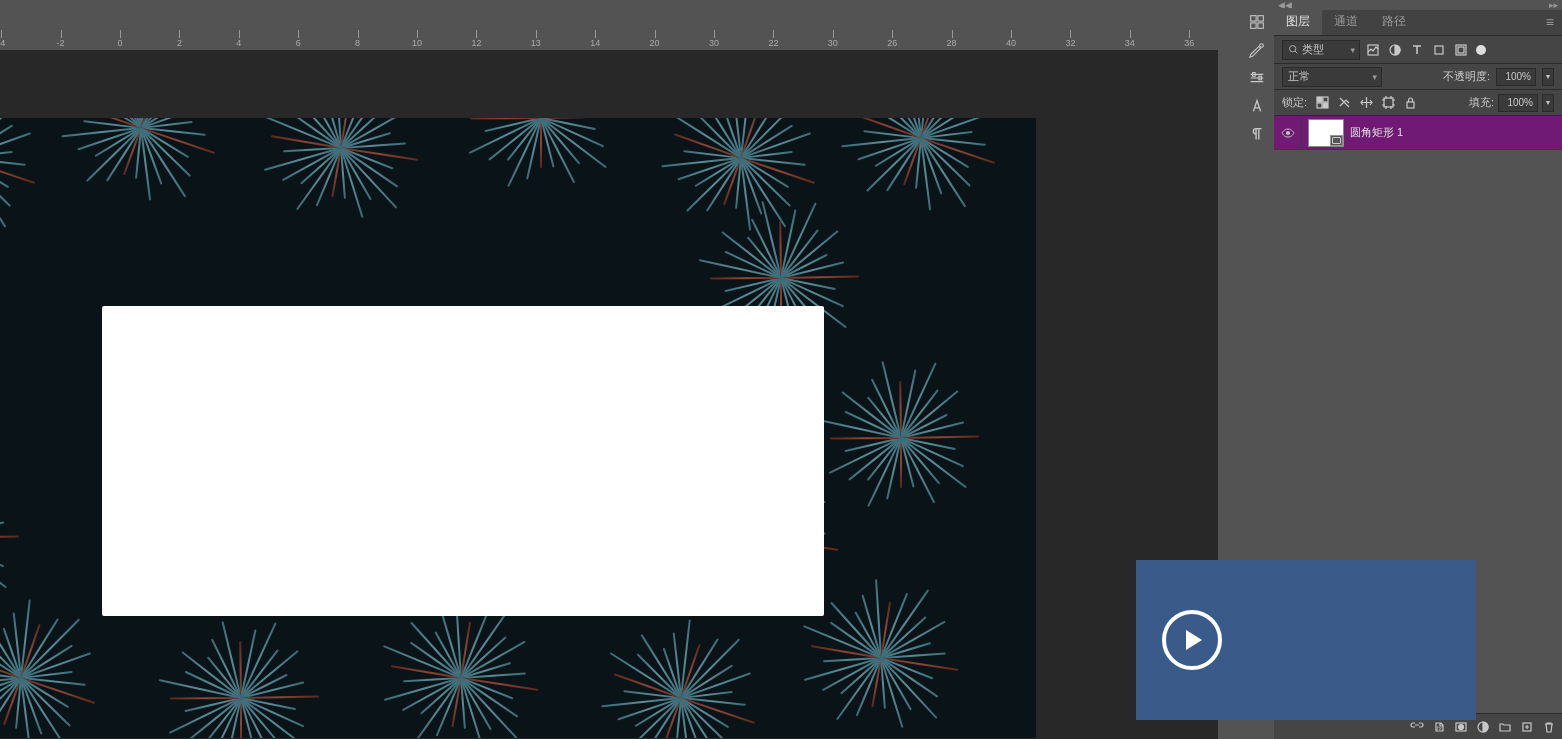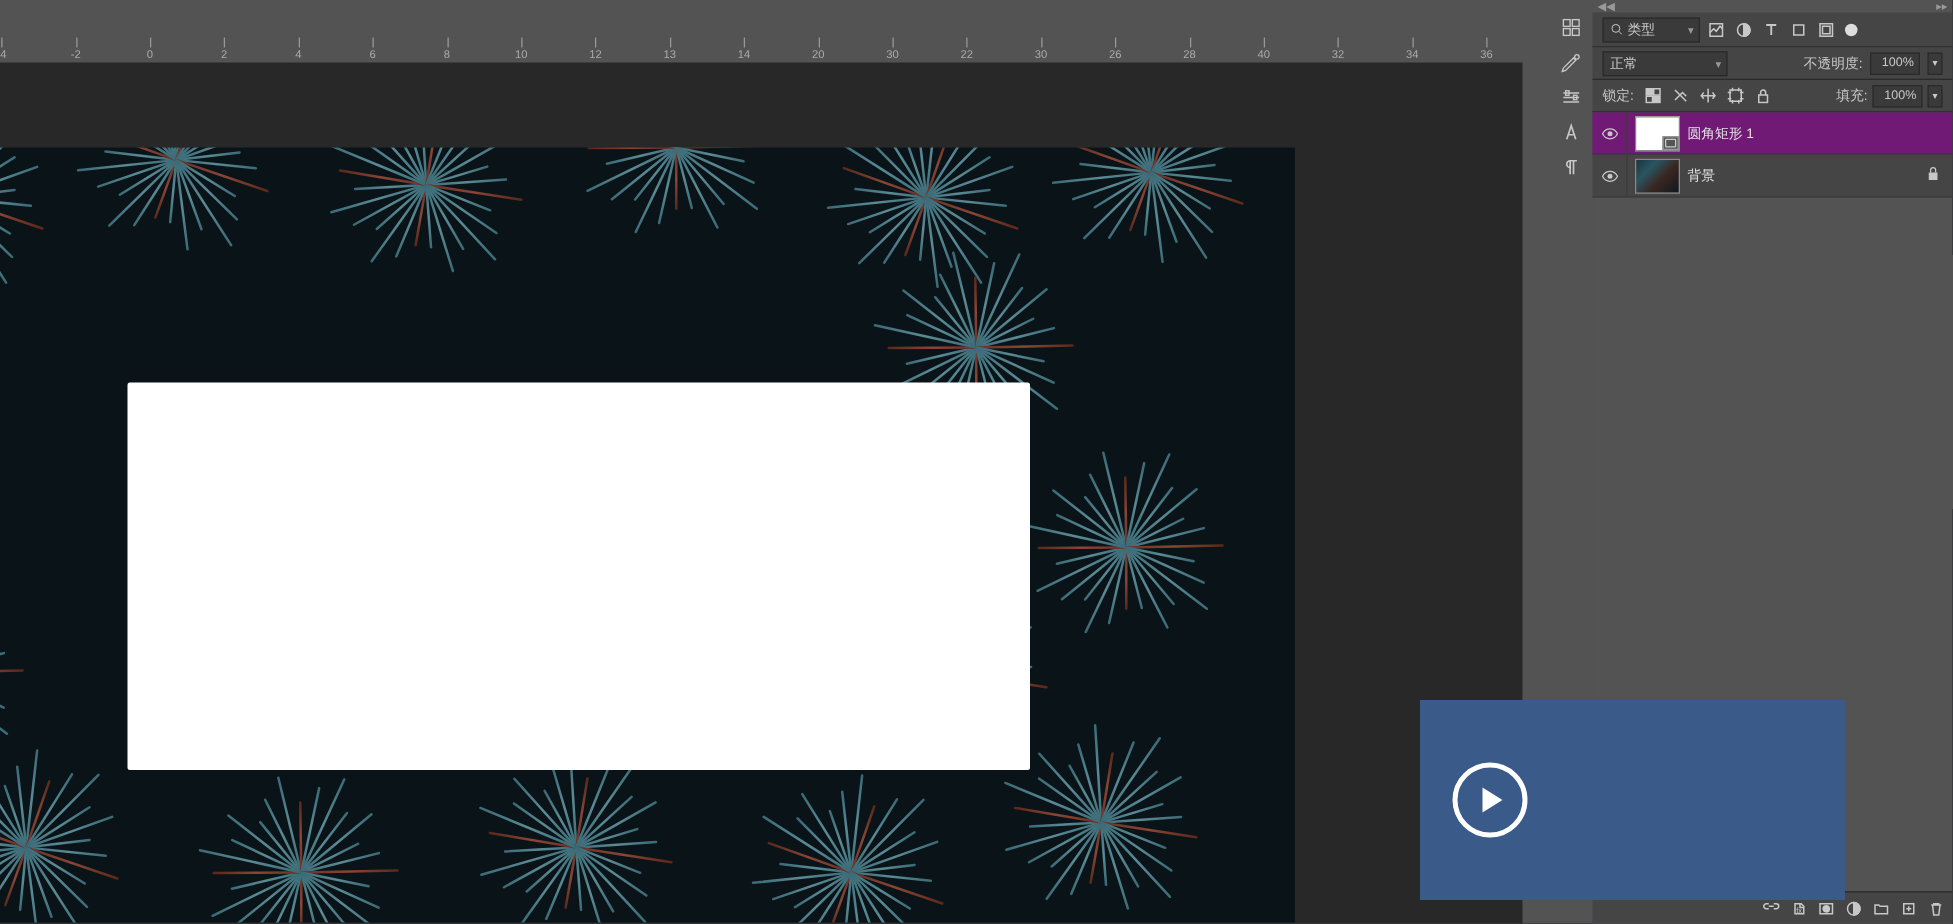"图层" div.tabs { html: none -> <div> <div>图层</div> <div>通道</div> <div>路径</div> <div>≡</div> </div> }
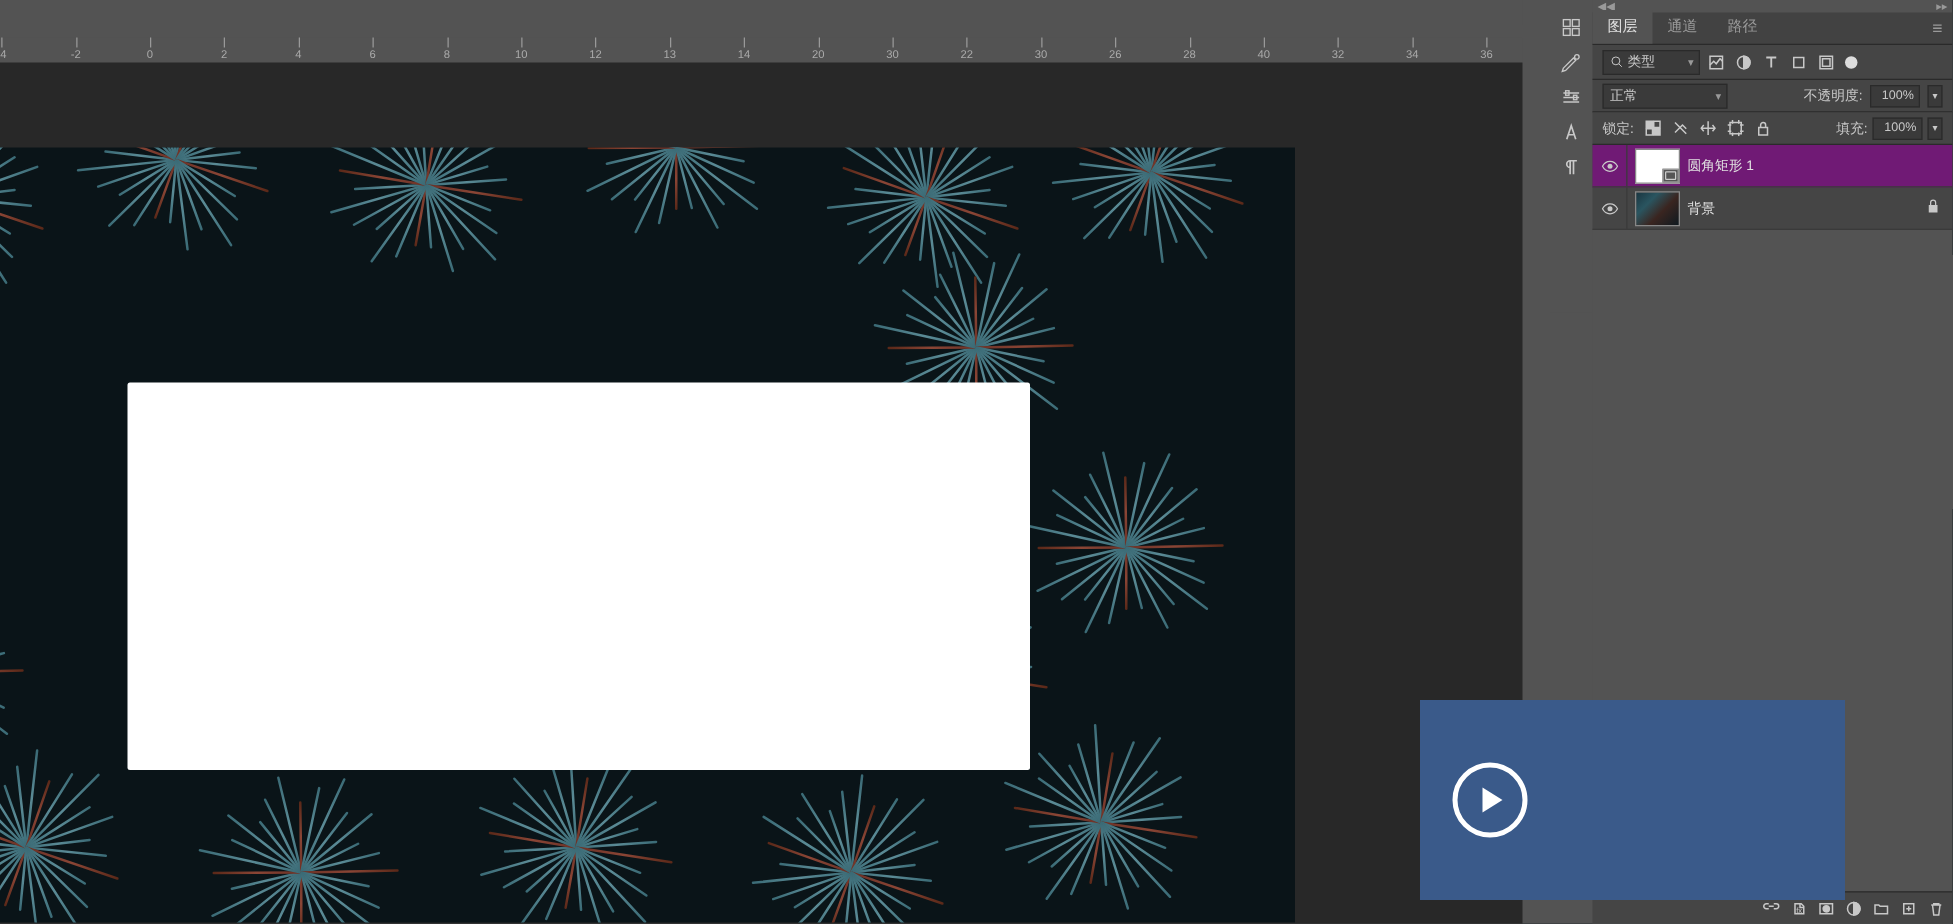"背景" div.layer-row { html: <div> <div> <svg> <path></path> <circle></circle> </svg> </div> <div></div> <div>背景</div> <div><svg> <rect></rect> <path></path> </svg></div> </div> -> none }
